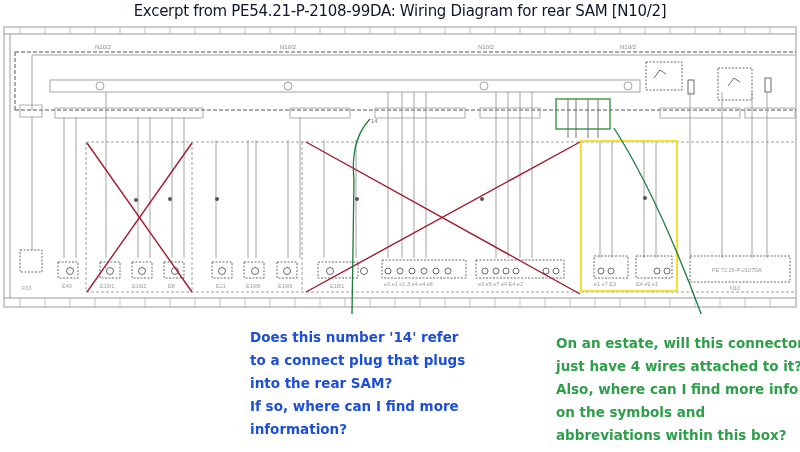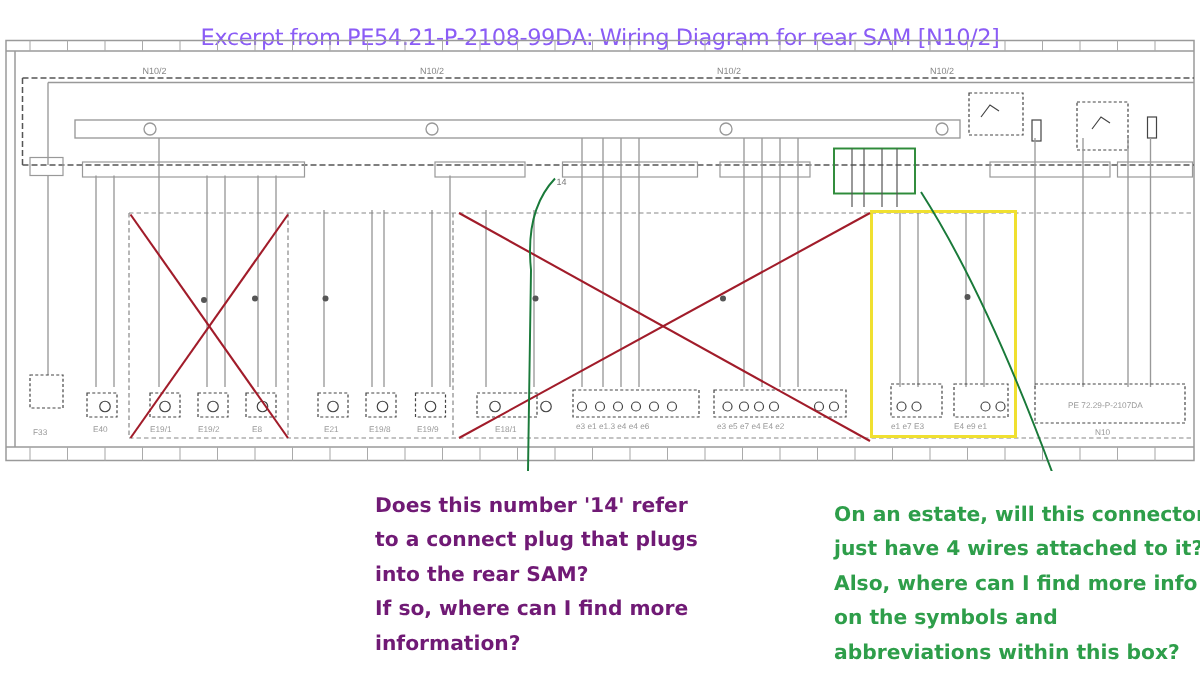"Excerpt from PE54.21-P-2108-99DA: Wiring" .title { color: #8b5cf6 -> #0f172a; top: 16px -> 2px }
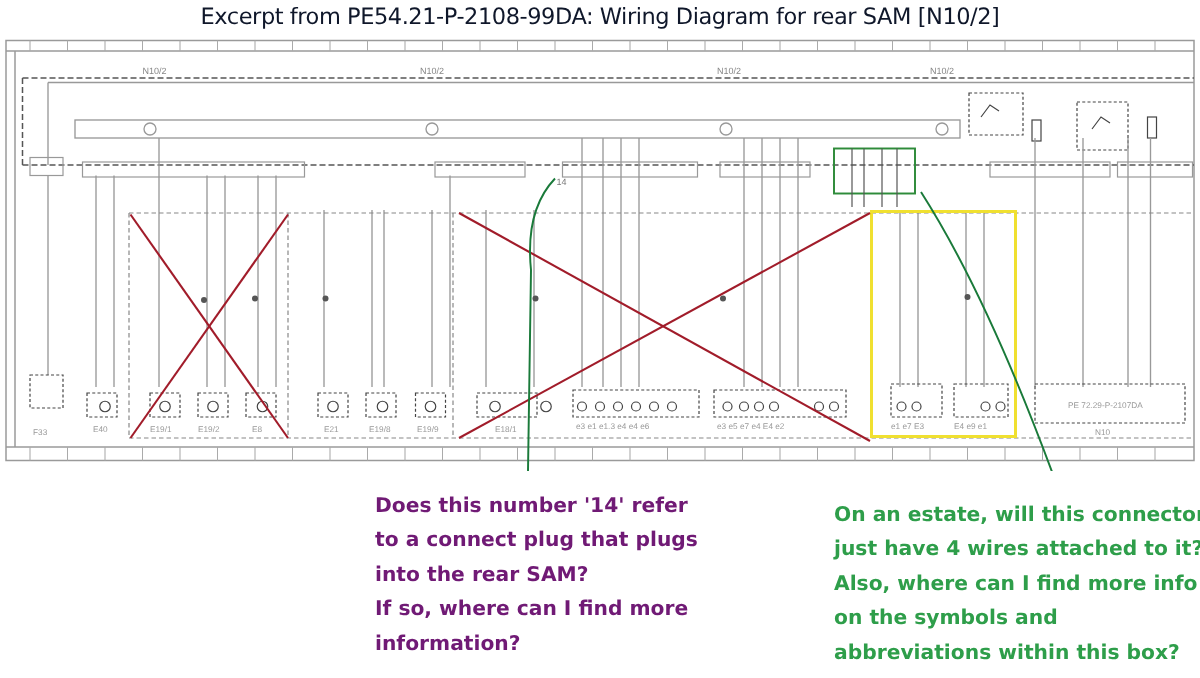"Does this number '14' refer" div.q { color: #701a75 -> #1d4ed8 }
